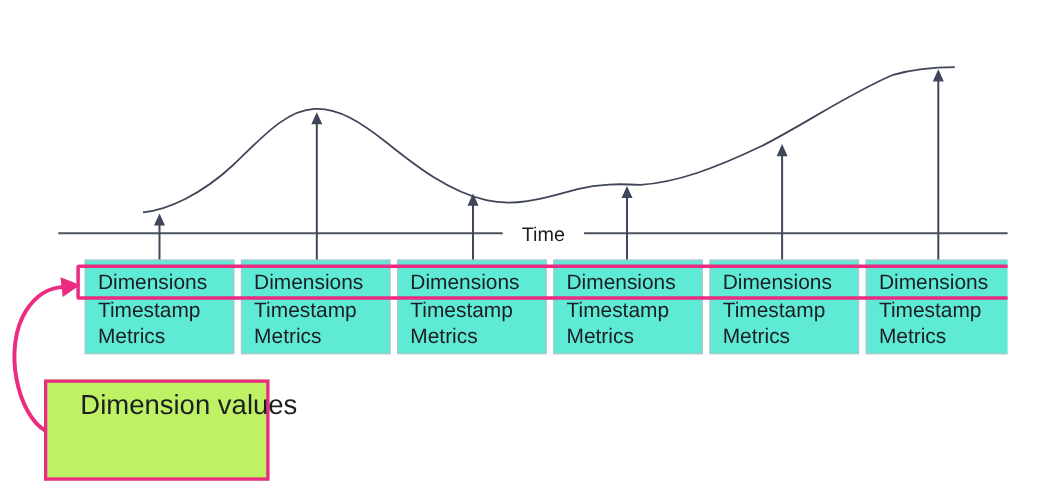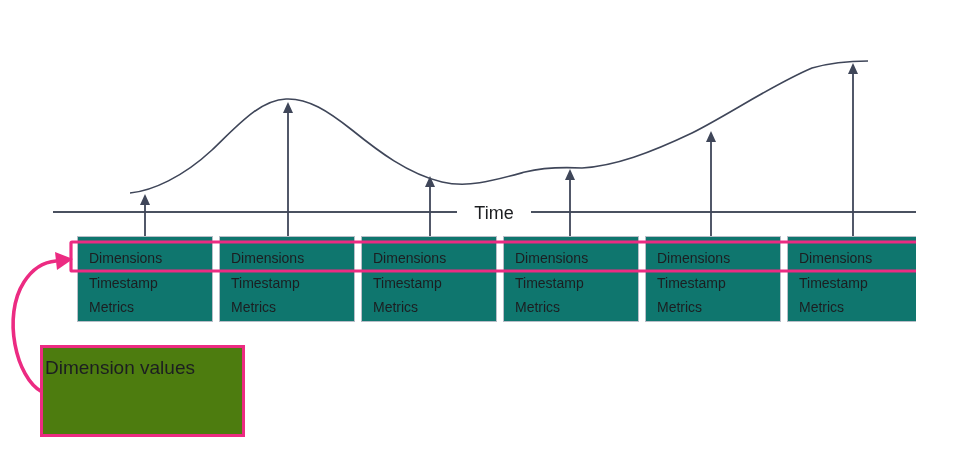"Dimensions" .record-box { background: #0f766e -> #5eead4; font-size: 14px -> 19px }
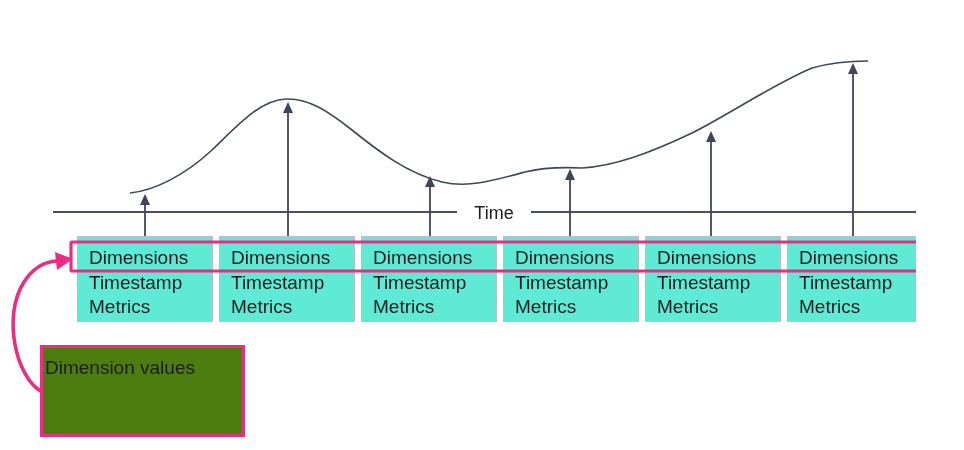"Dimension values" .callout { background: #4d7c0f -> #bef264; font-size: 19px -> 25px; padding: 8px 10px 0 2px -> 8px 10px 0 30px }
